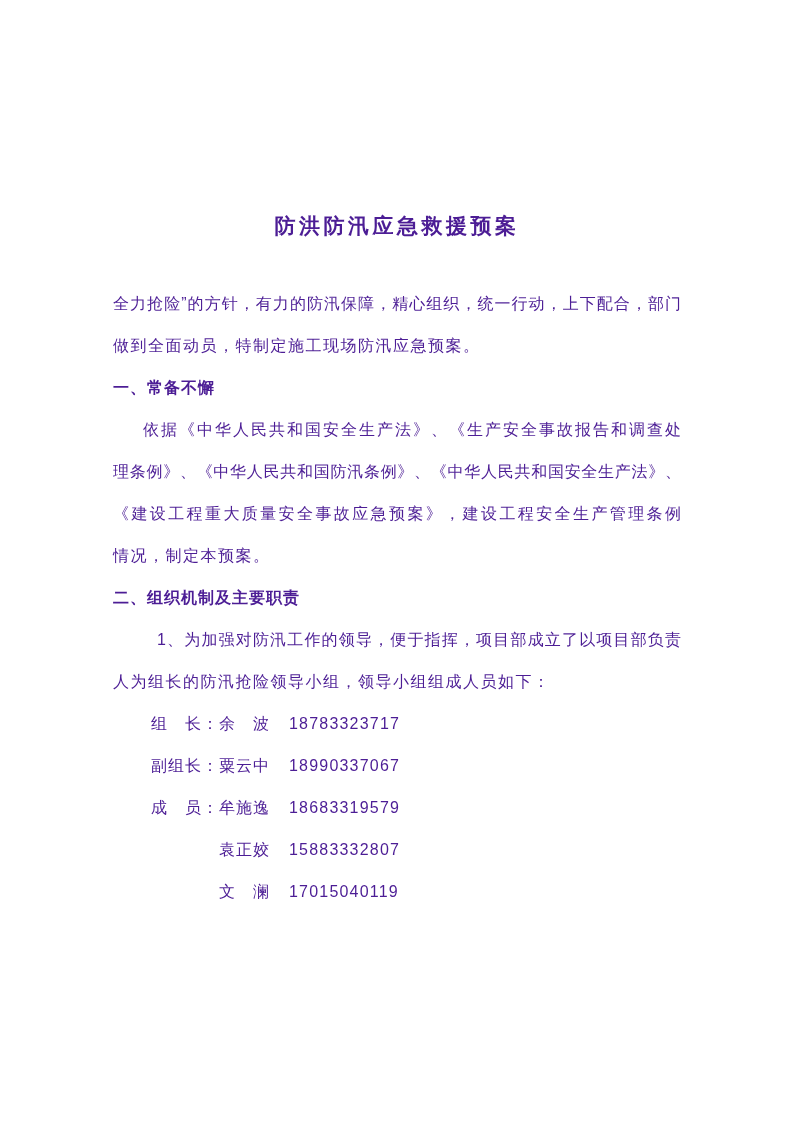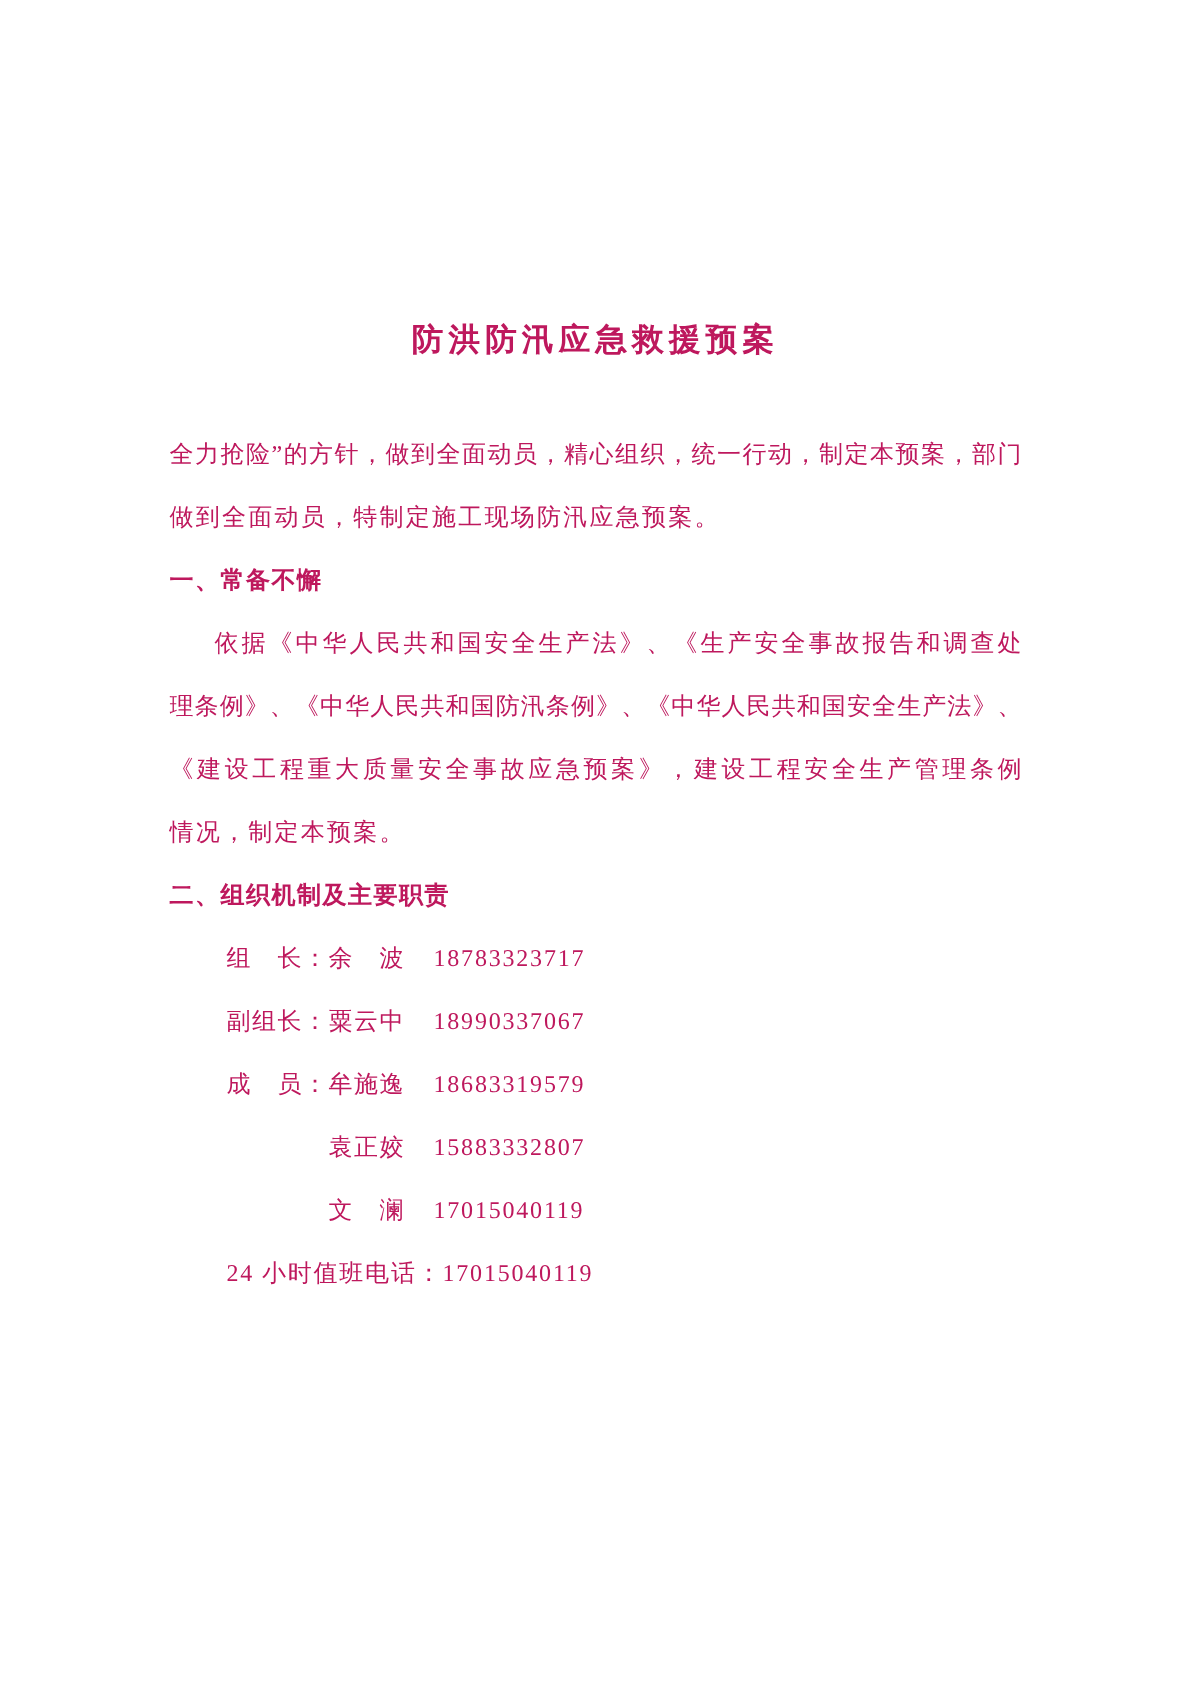"防洪防汛应急救援预案" .page { color: #be185d -> #4c1d95; font-family: Liberation Serif, serif -> Liberation Sans, sans-serif }
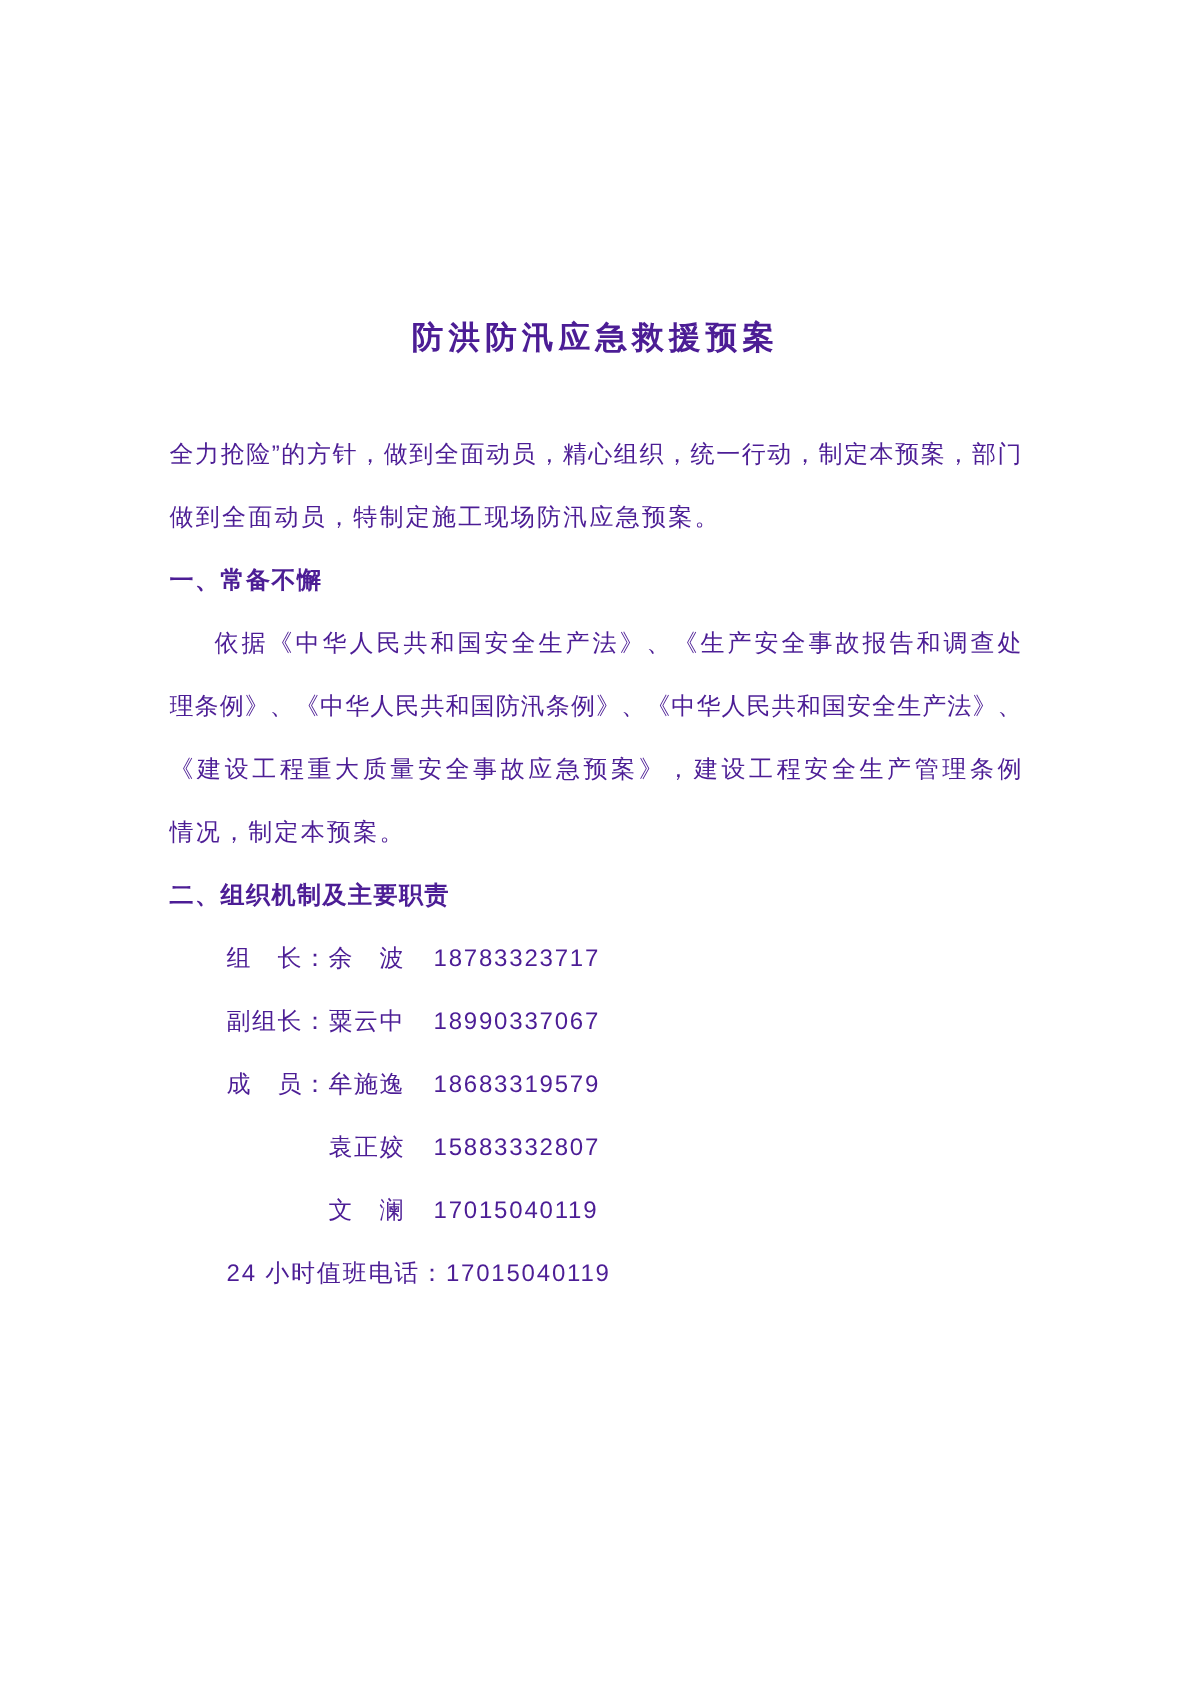"全力抢险”的方针，做到全面动员，精心组织，统一行动，制定本预案，部门" div.line { text: 做到全面动员，精心组织，统一行动，制定本预案 -> 有力的防汛保障，精心组织，统一行动，上下配合 }
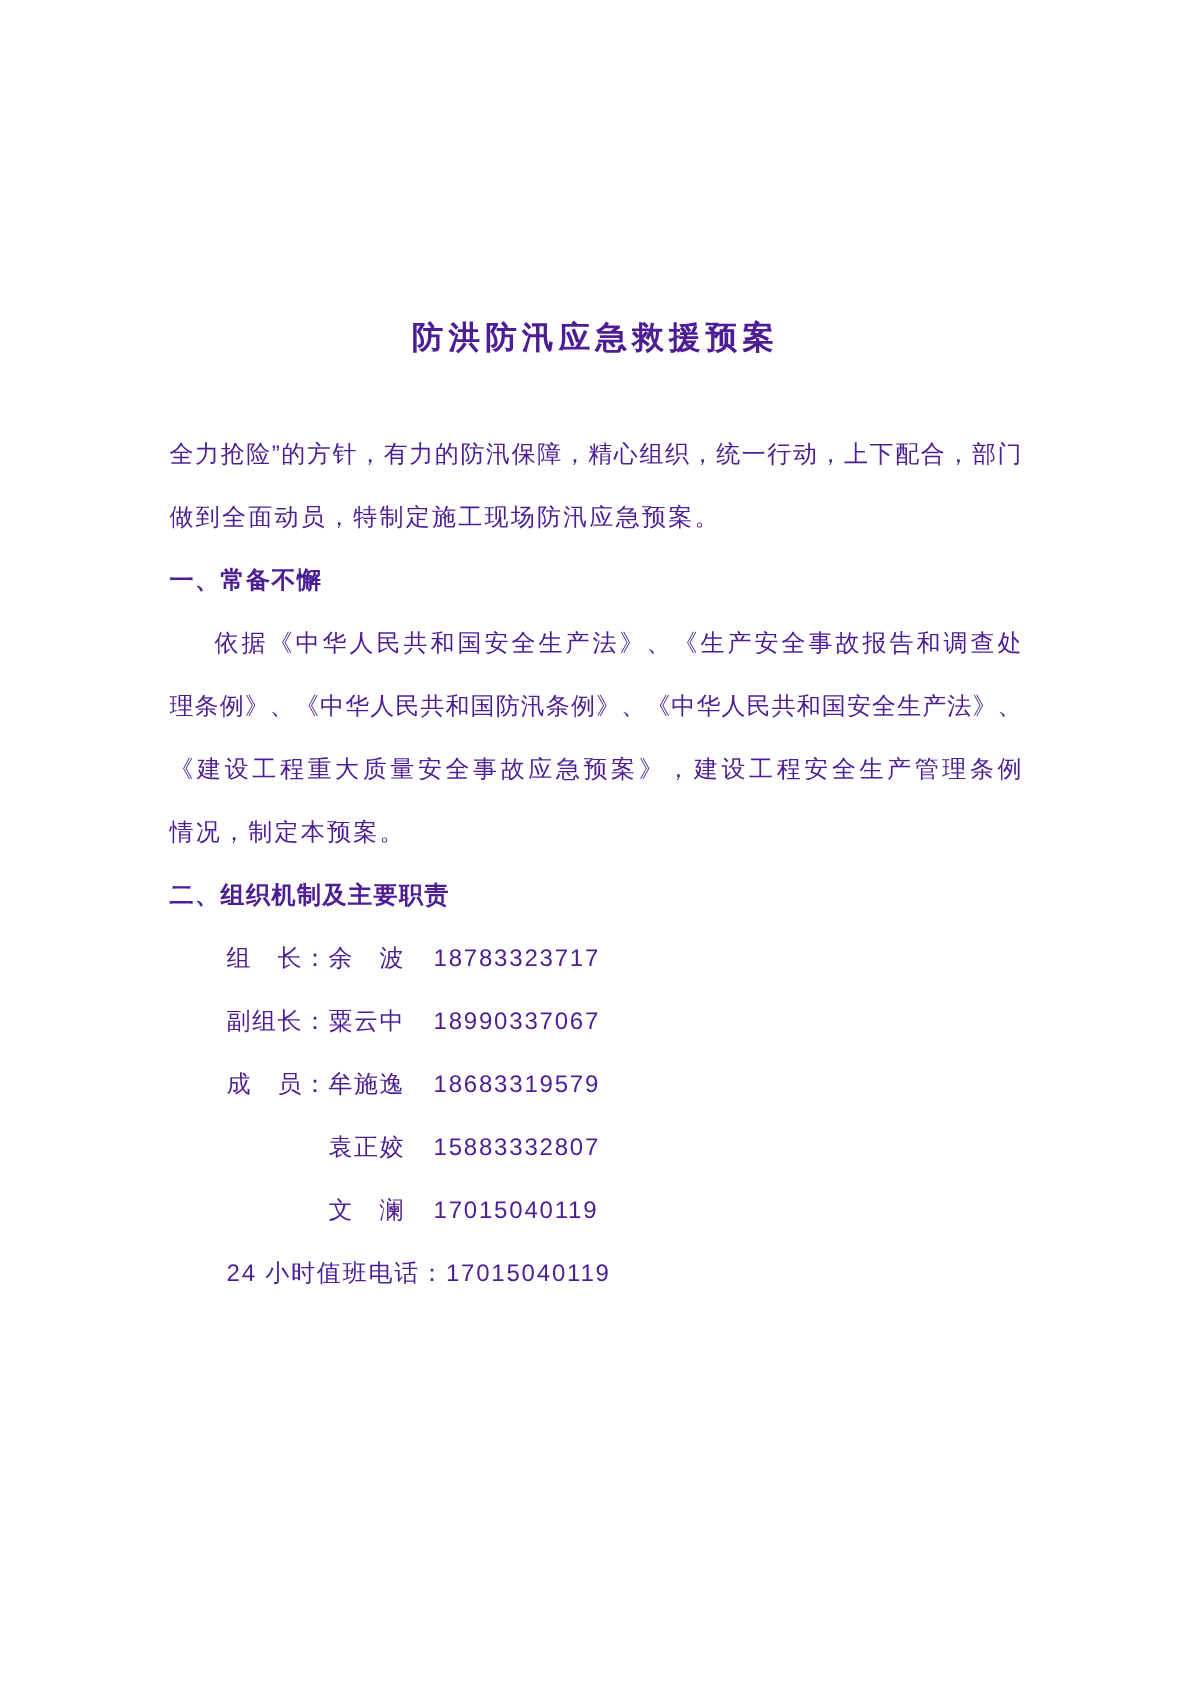"1、为加强对防汛工作的领导，便于指挥，项目部成立了以项目部负责" div.para { html: none -> <div> <div>1、为加强对防汛工作的领导，便于指挥，项目部成立了以项目部负责</div> <div>人为组长的防汛抢险领导小组，领导小组组成人员如下：</div> </div> }
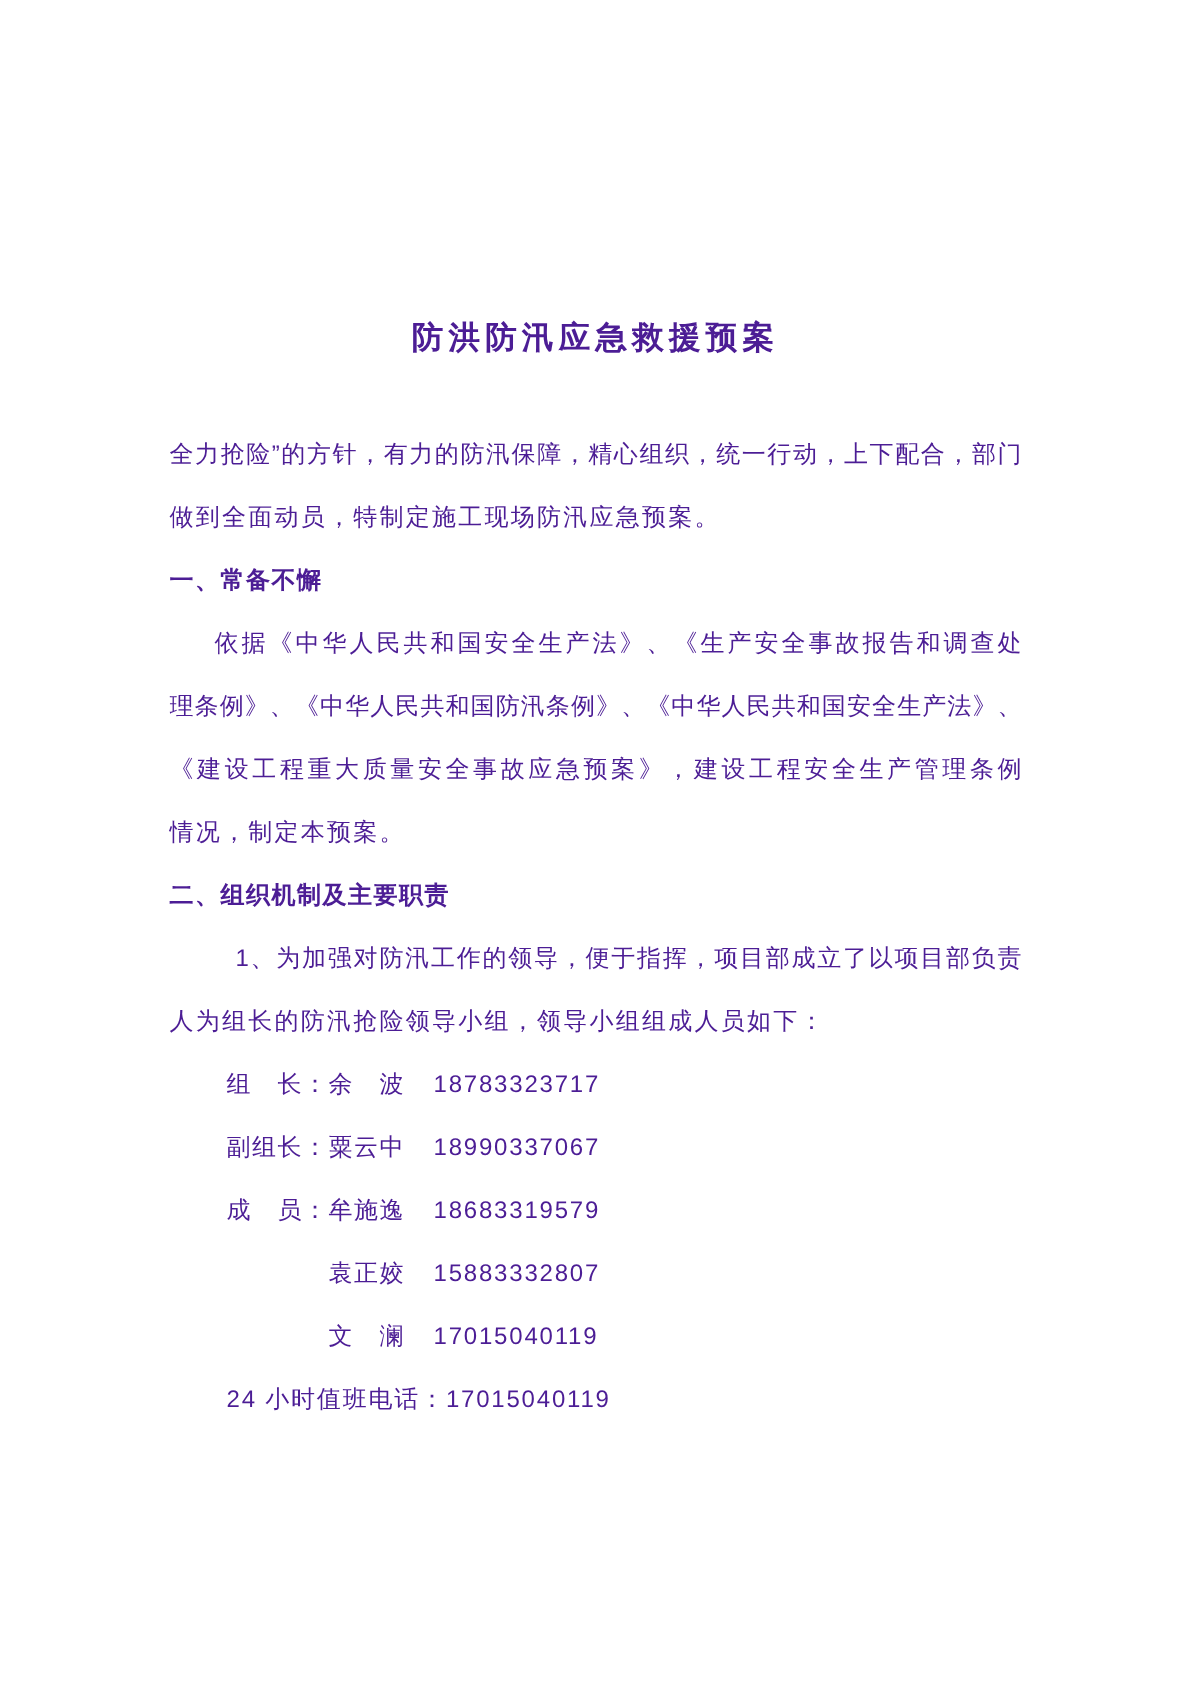"24 小时值班电话：17015040119" div.duty-line { html: <div> <span>24 小时值班电话：</span><span>17015040119</span> </div> -> none }
